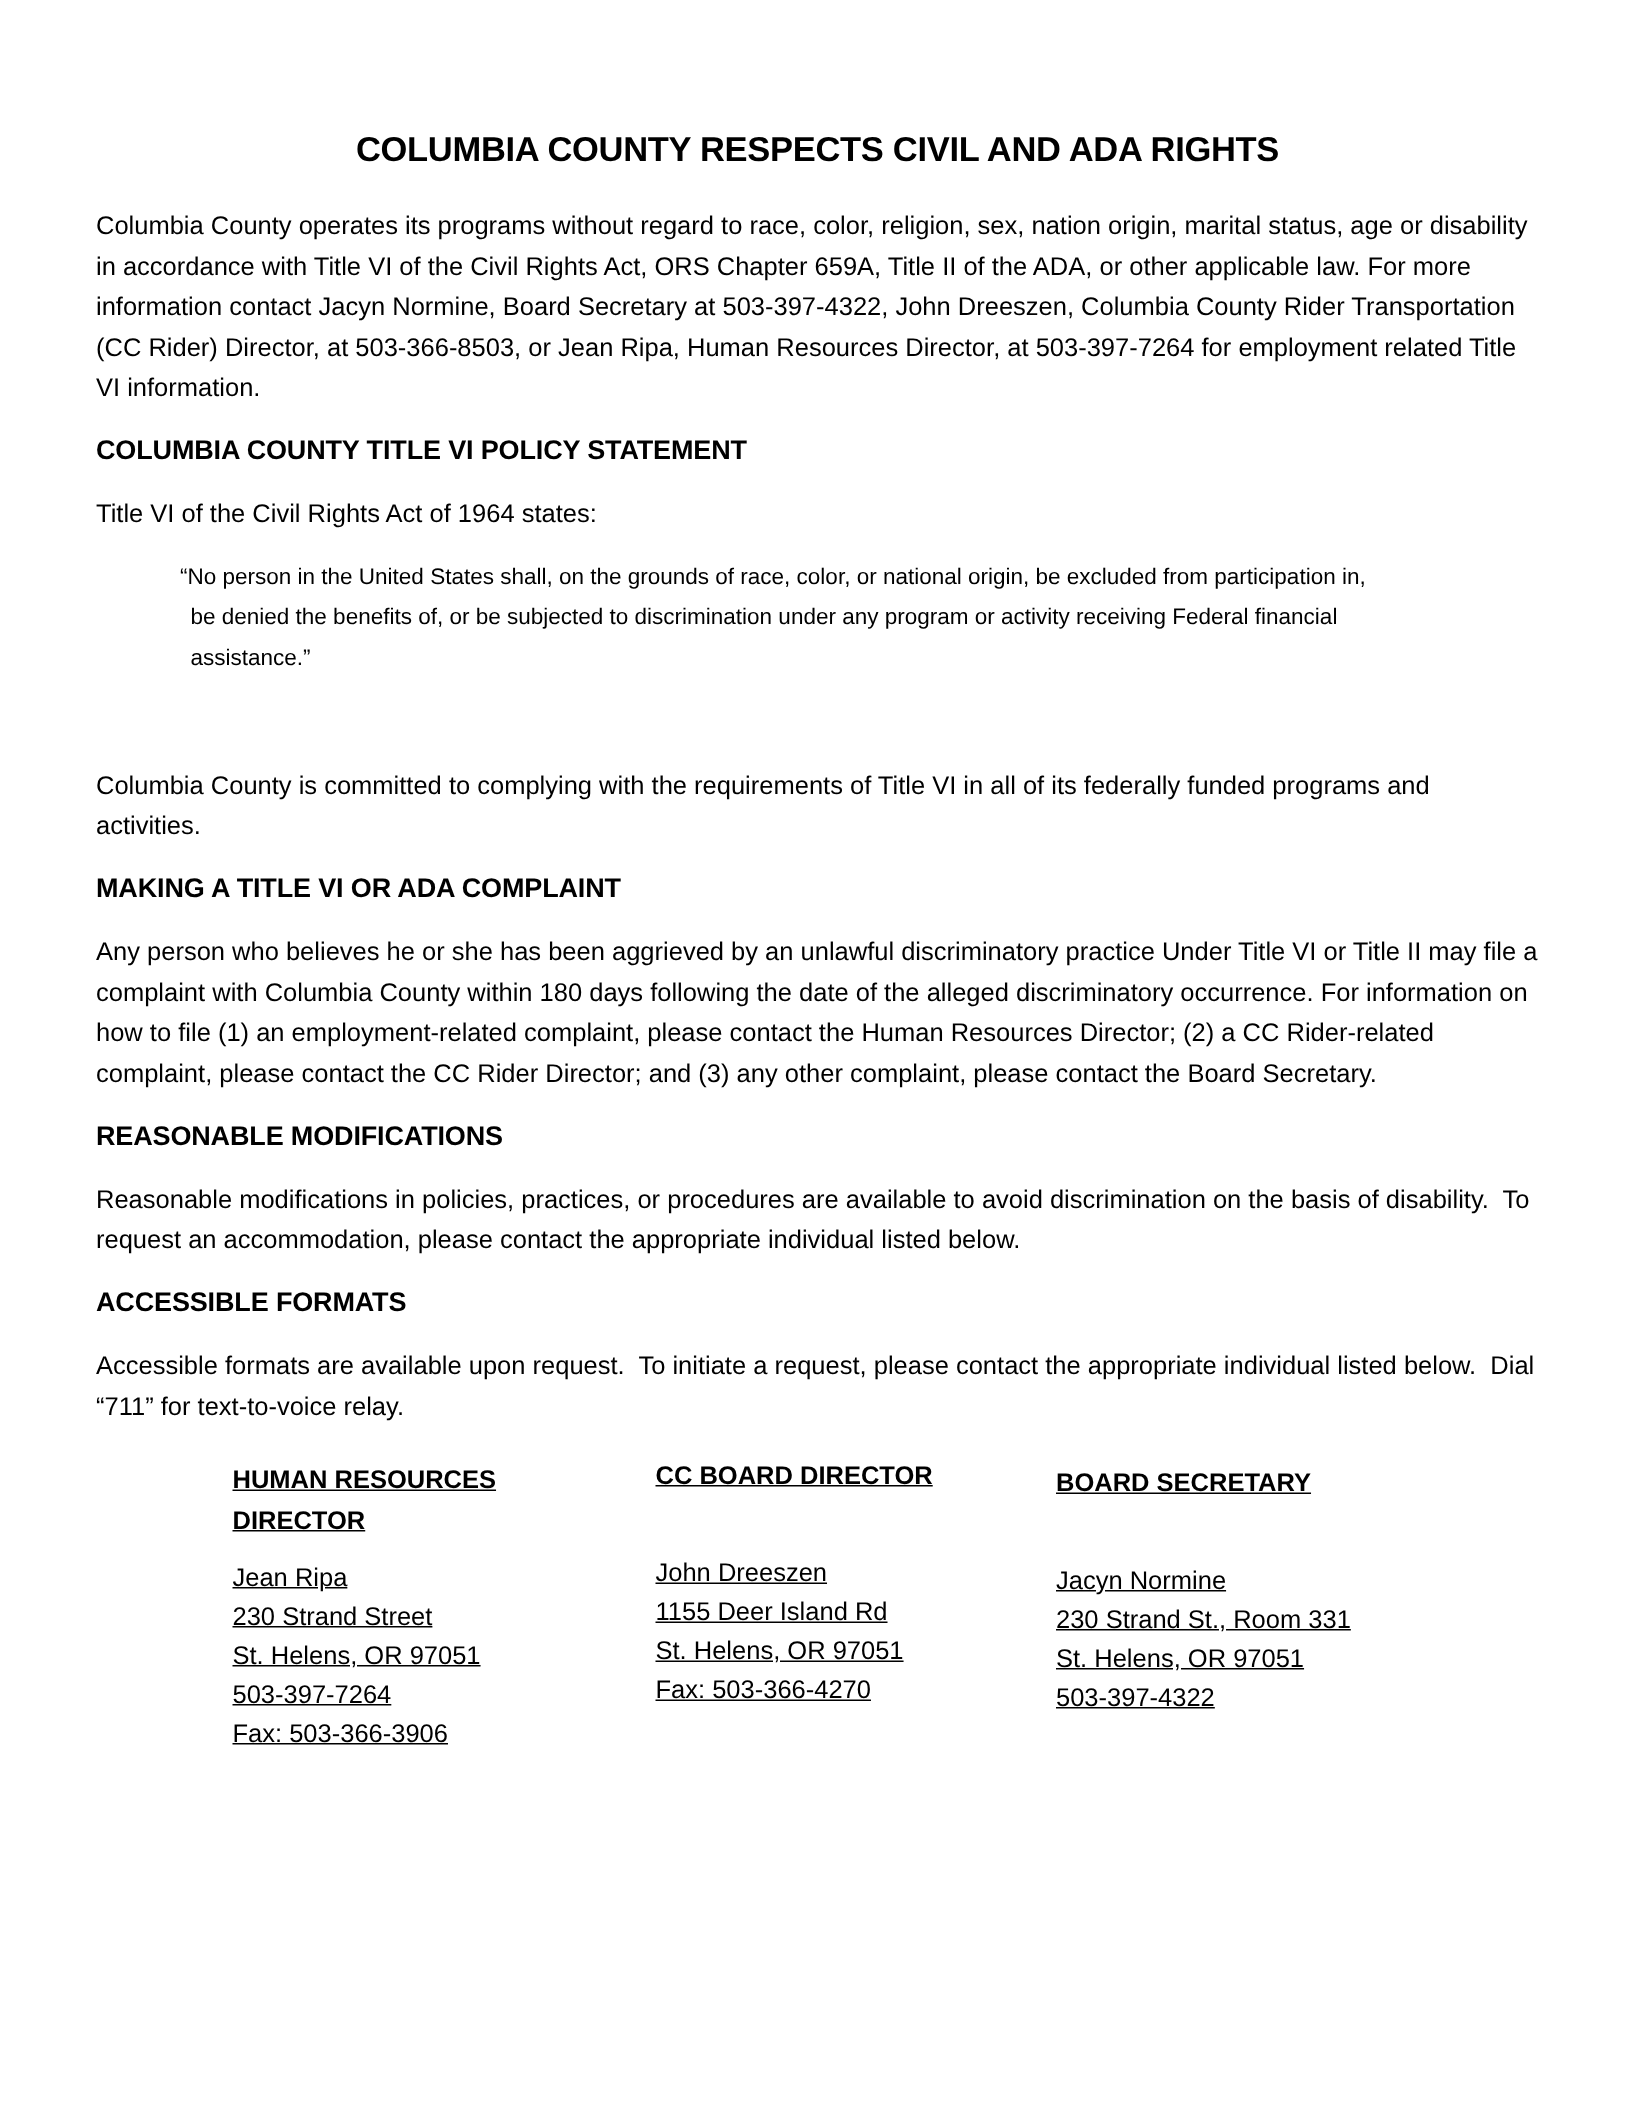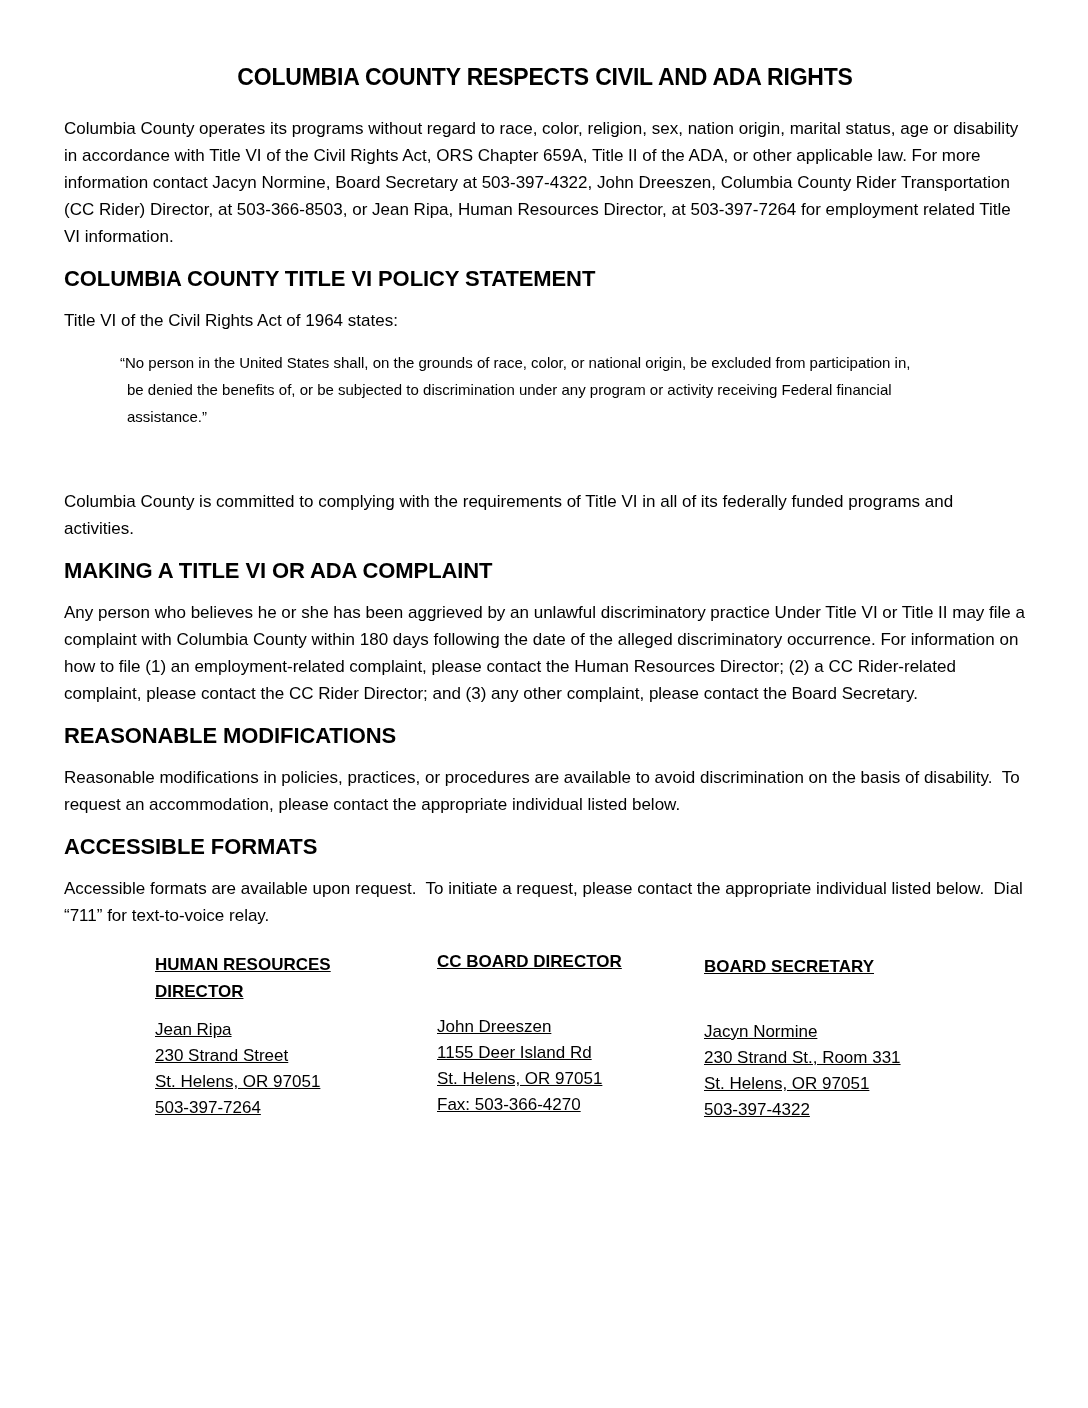"COLUMBIA COUNTY RESPECTS CIVIL AND" .page { padding: 62px 62px 0 64px -> 84px 62px 0 64px }
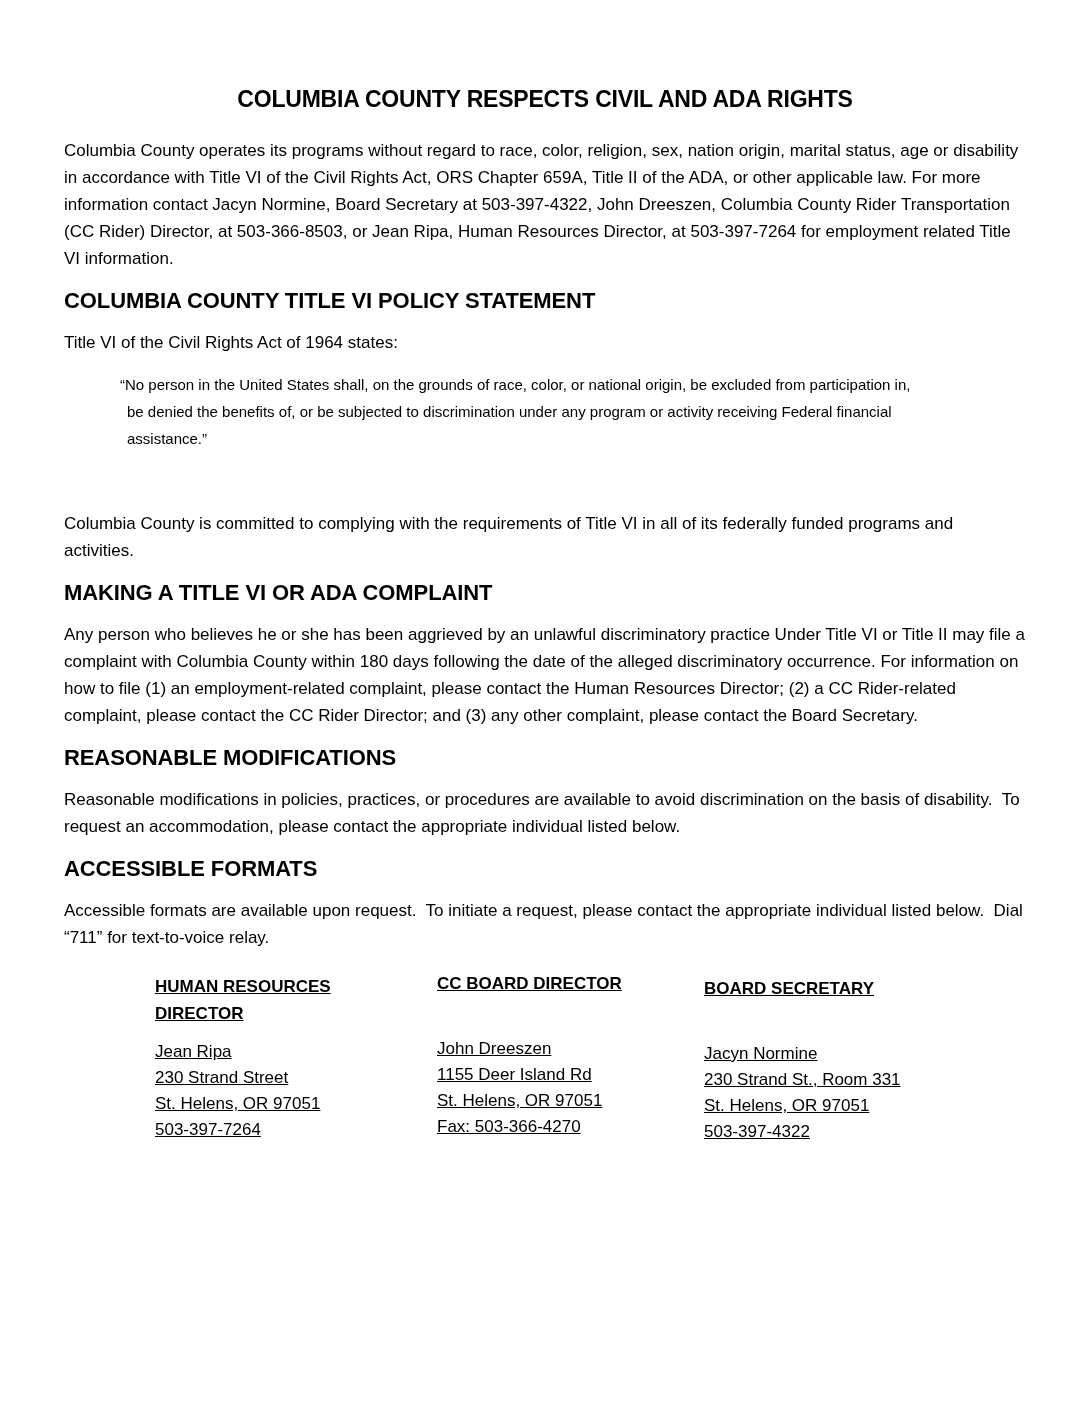"COLUMBIA COUNTY TITLE VI POLICY" .section-heading { font-size: 22px -> 18px }
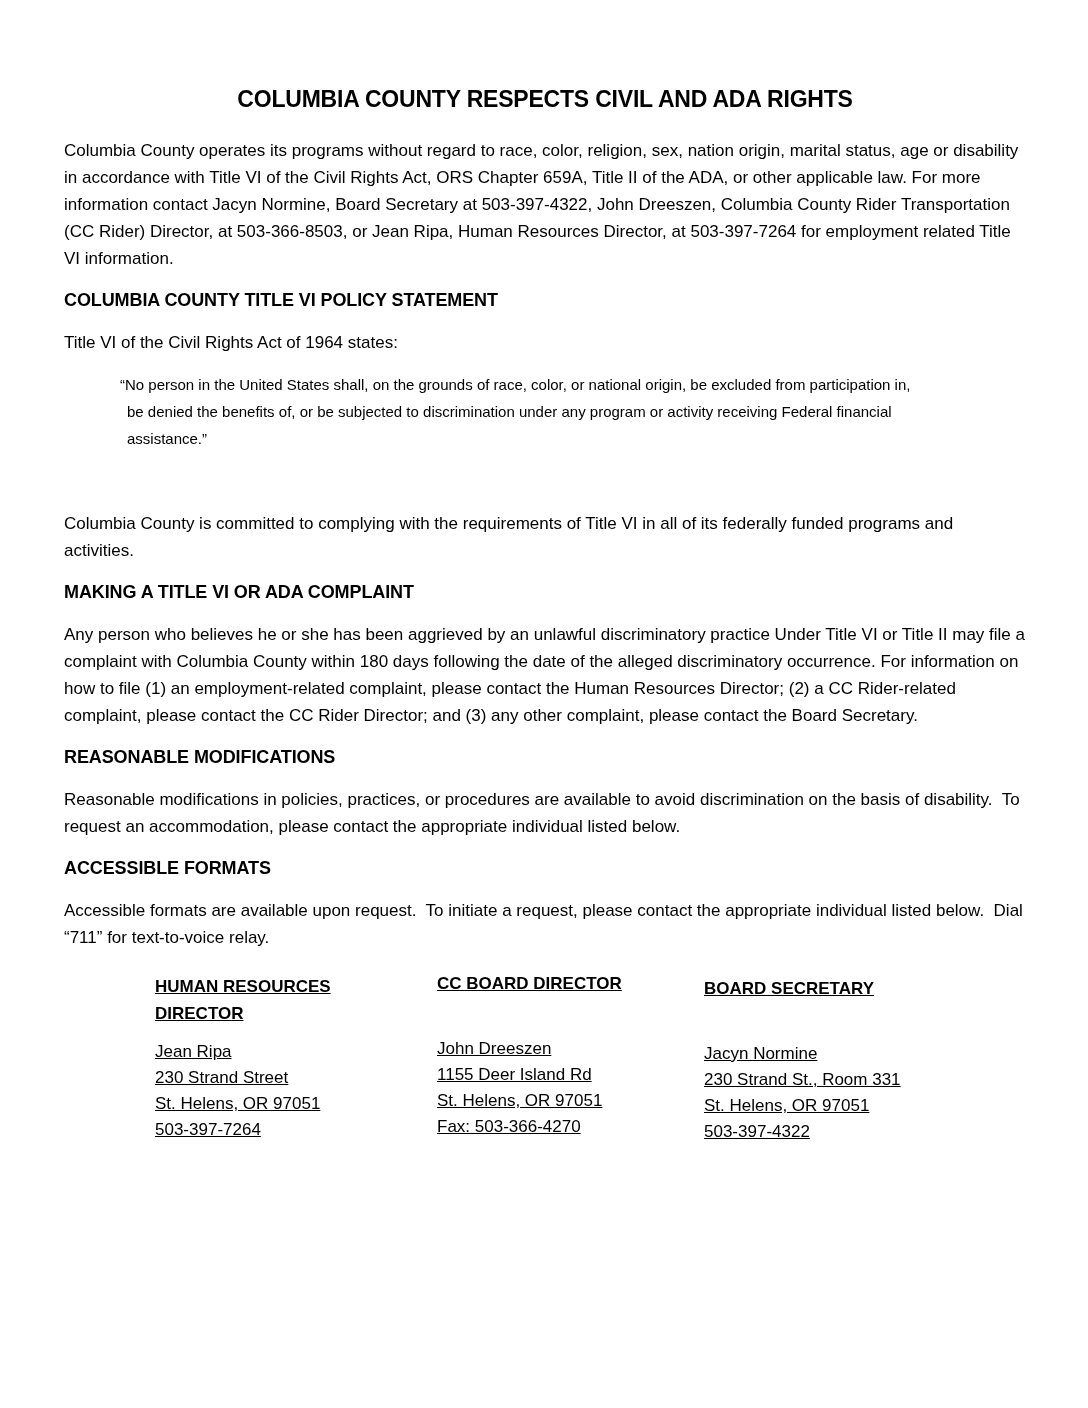"Fax: 503-366-3906" div.contact-line { html: none -> <div>Fax: 503-366-3906</div> }
